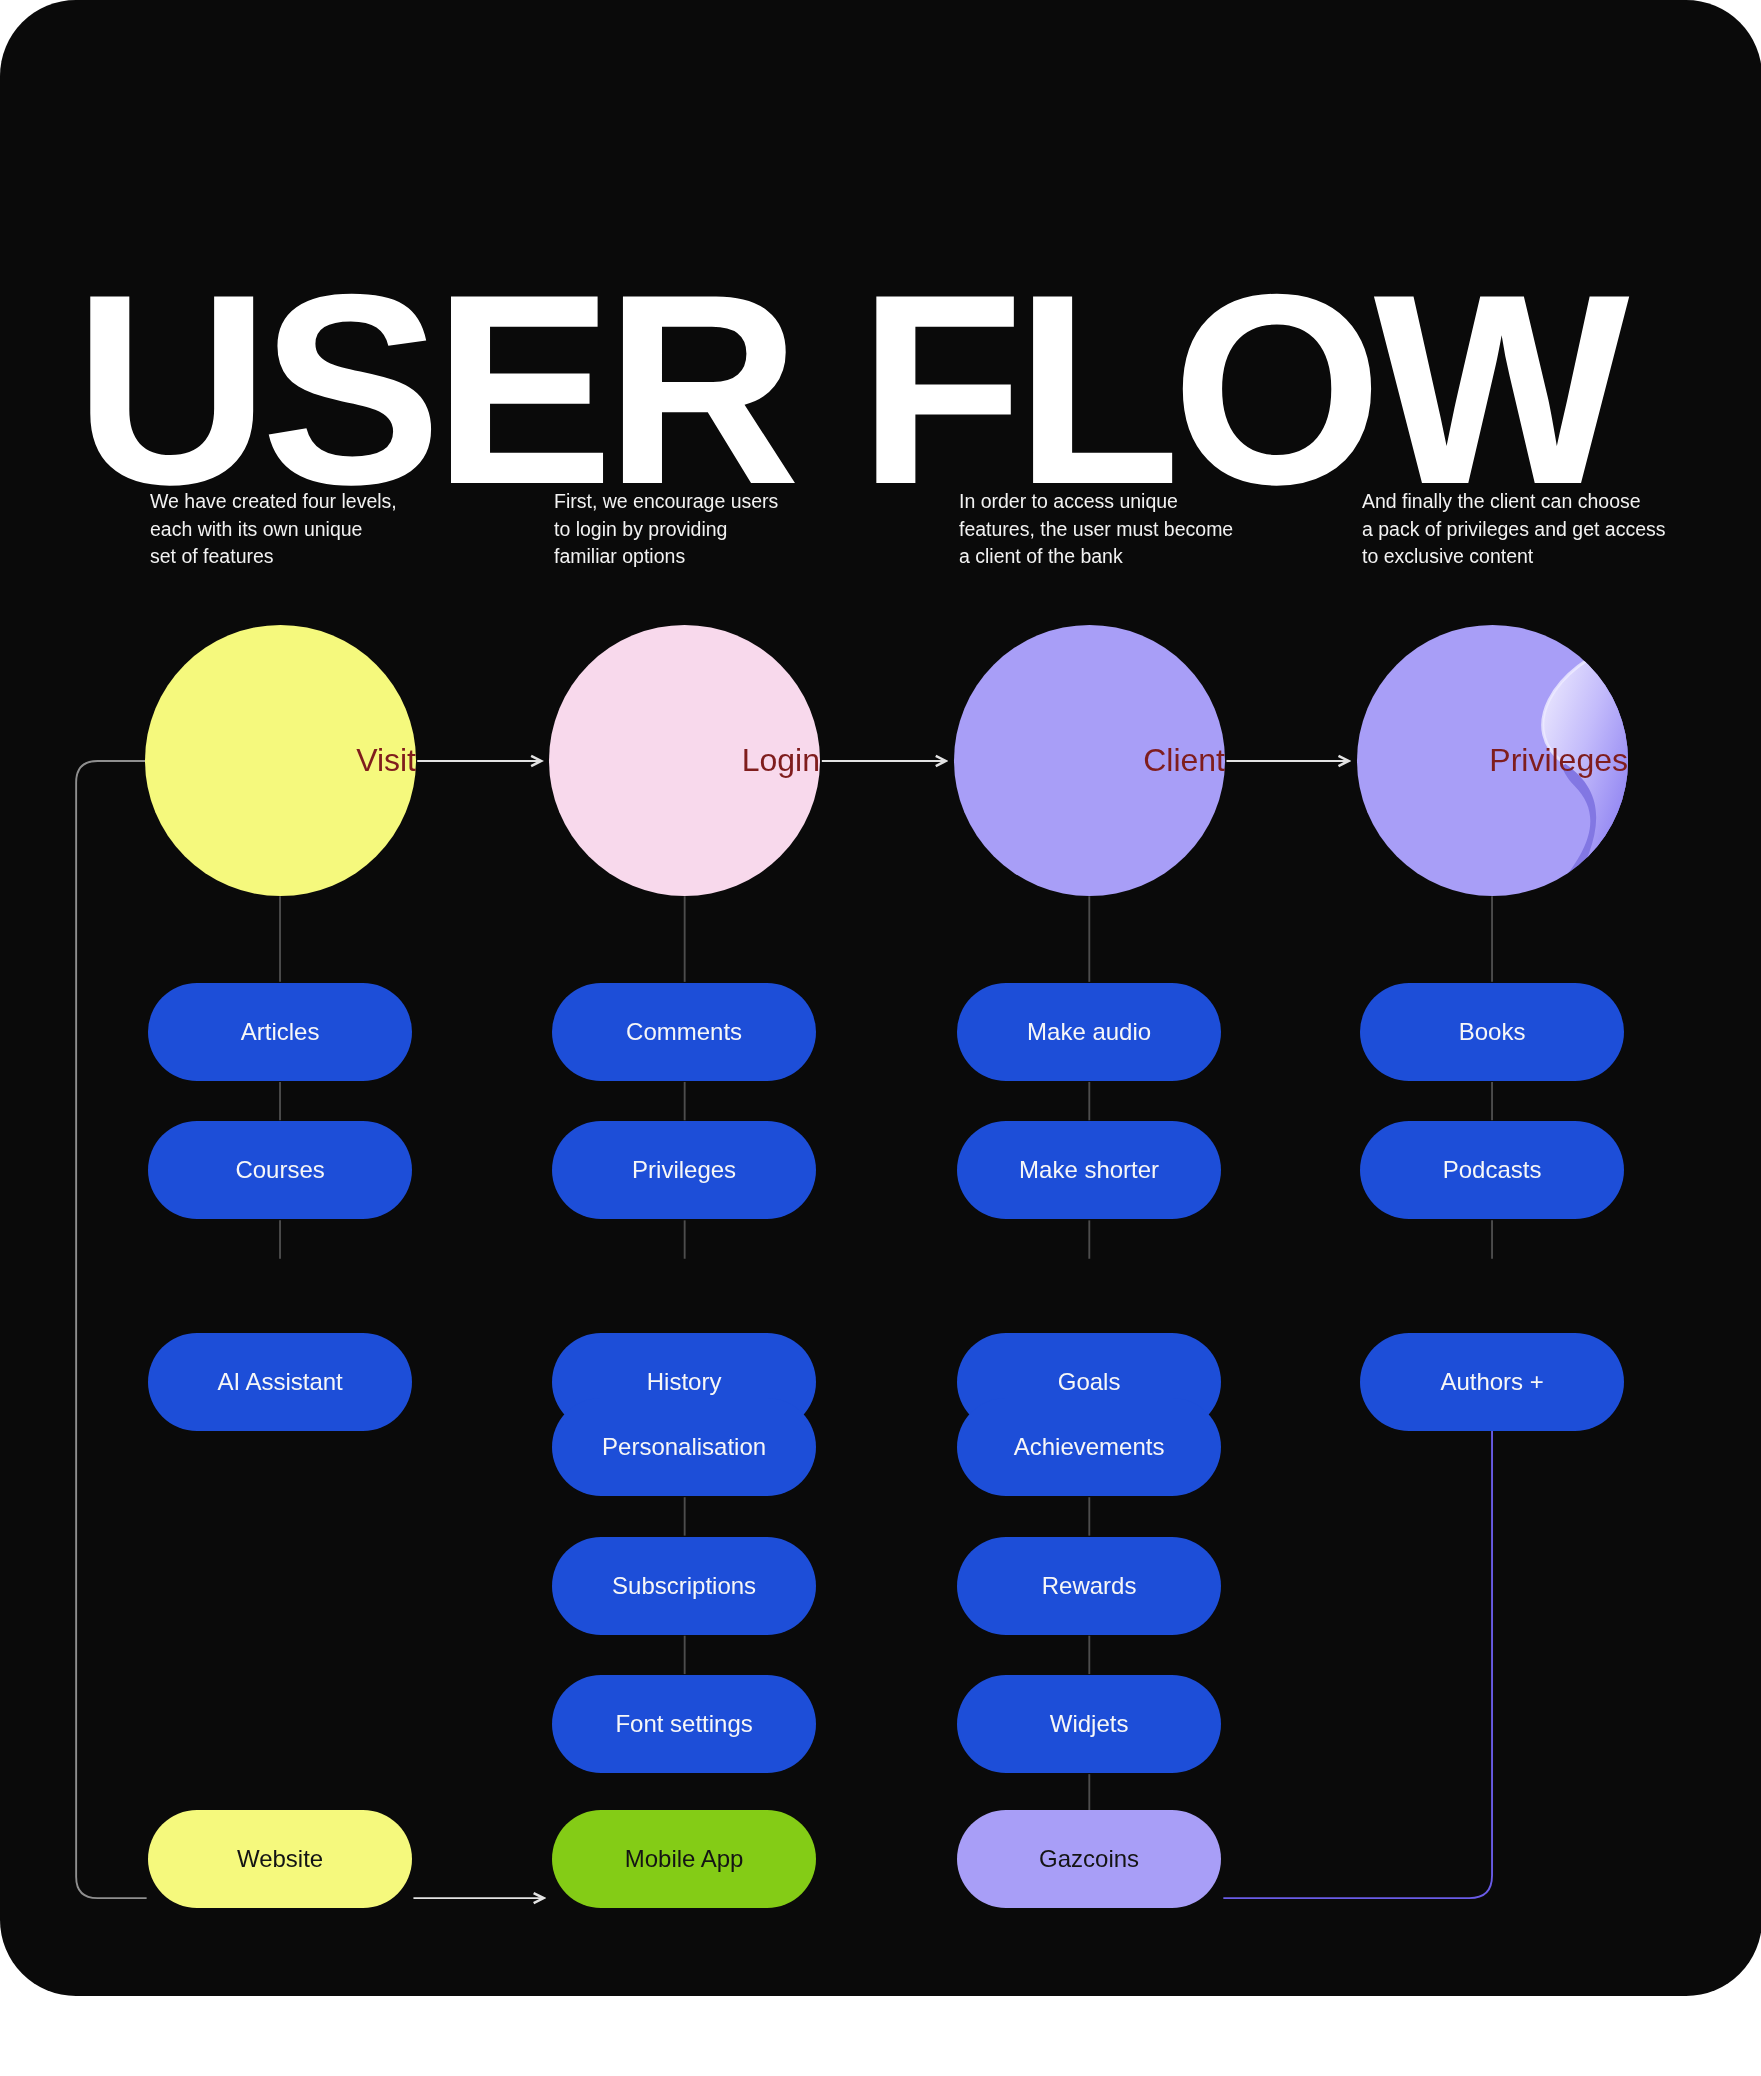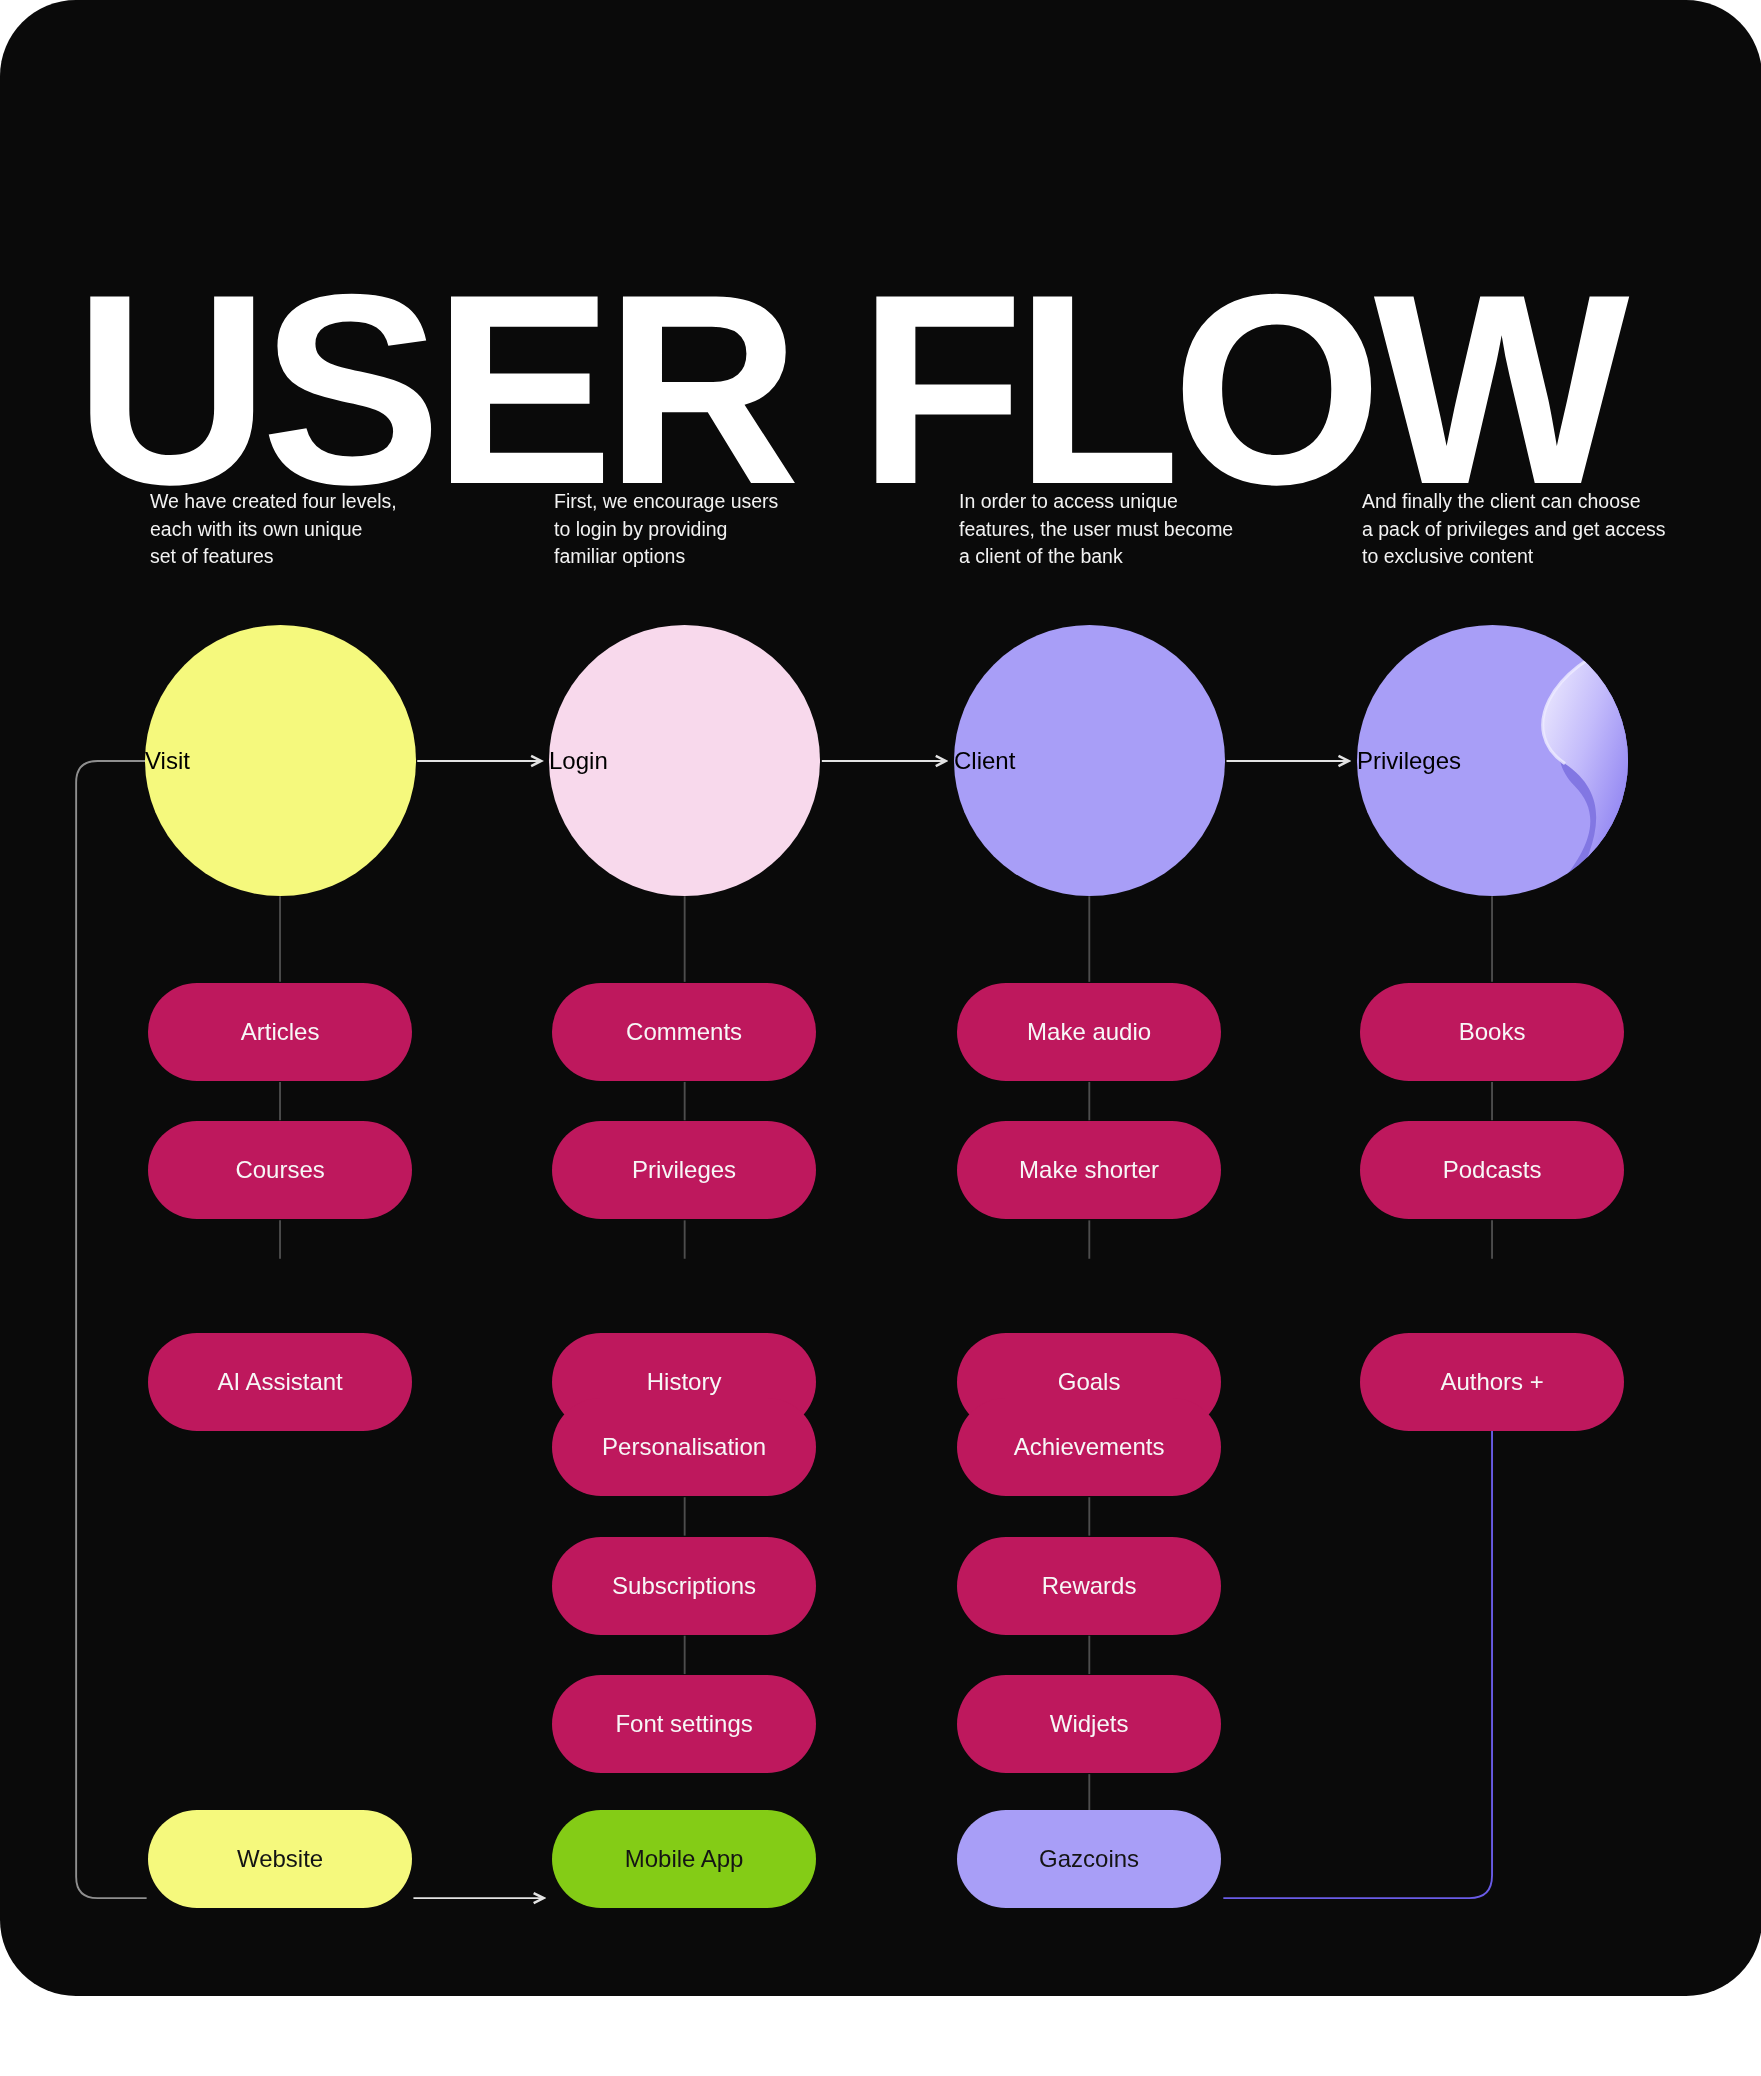"Visit" .node { color: #000000 -> #7f1d1d; font-size: 24px -> 32px; justify-content: flex-start -> flex-end }
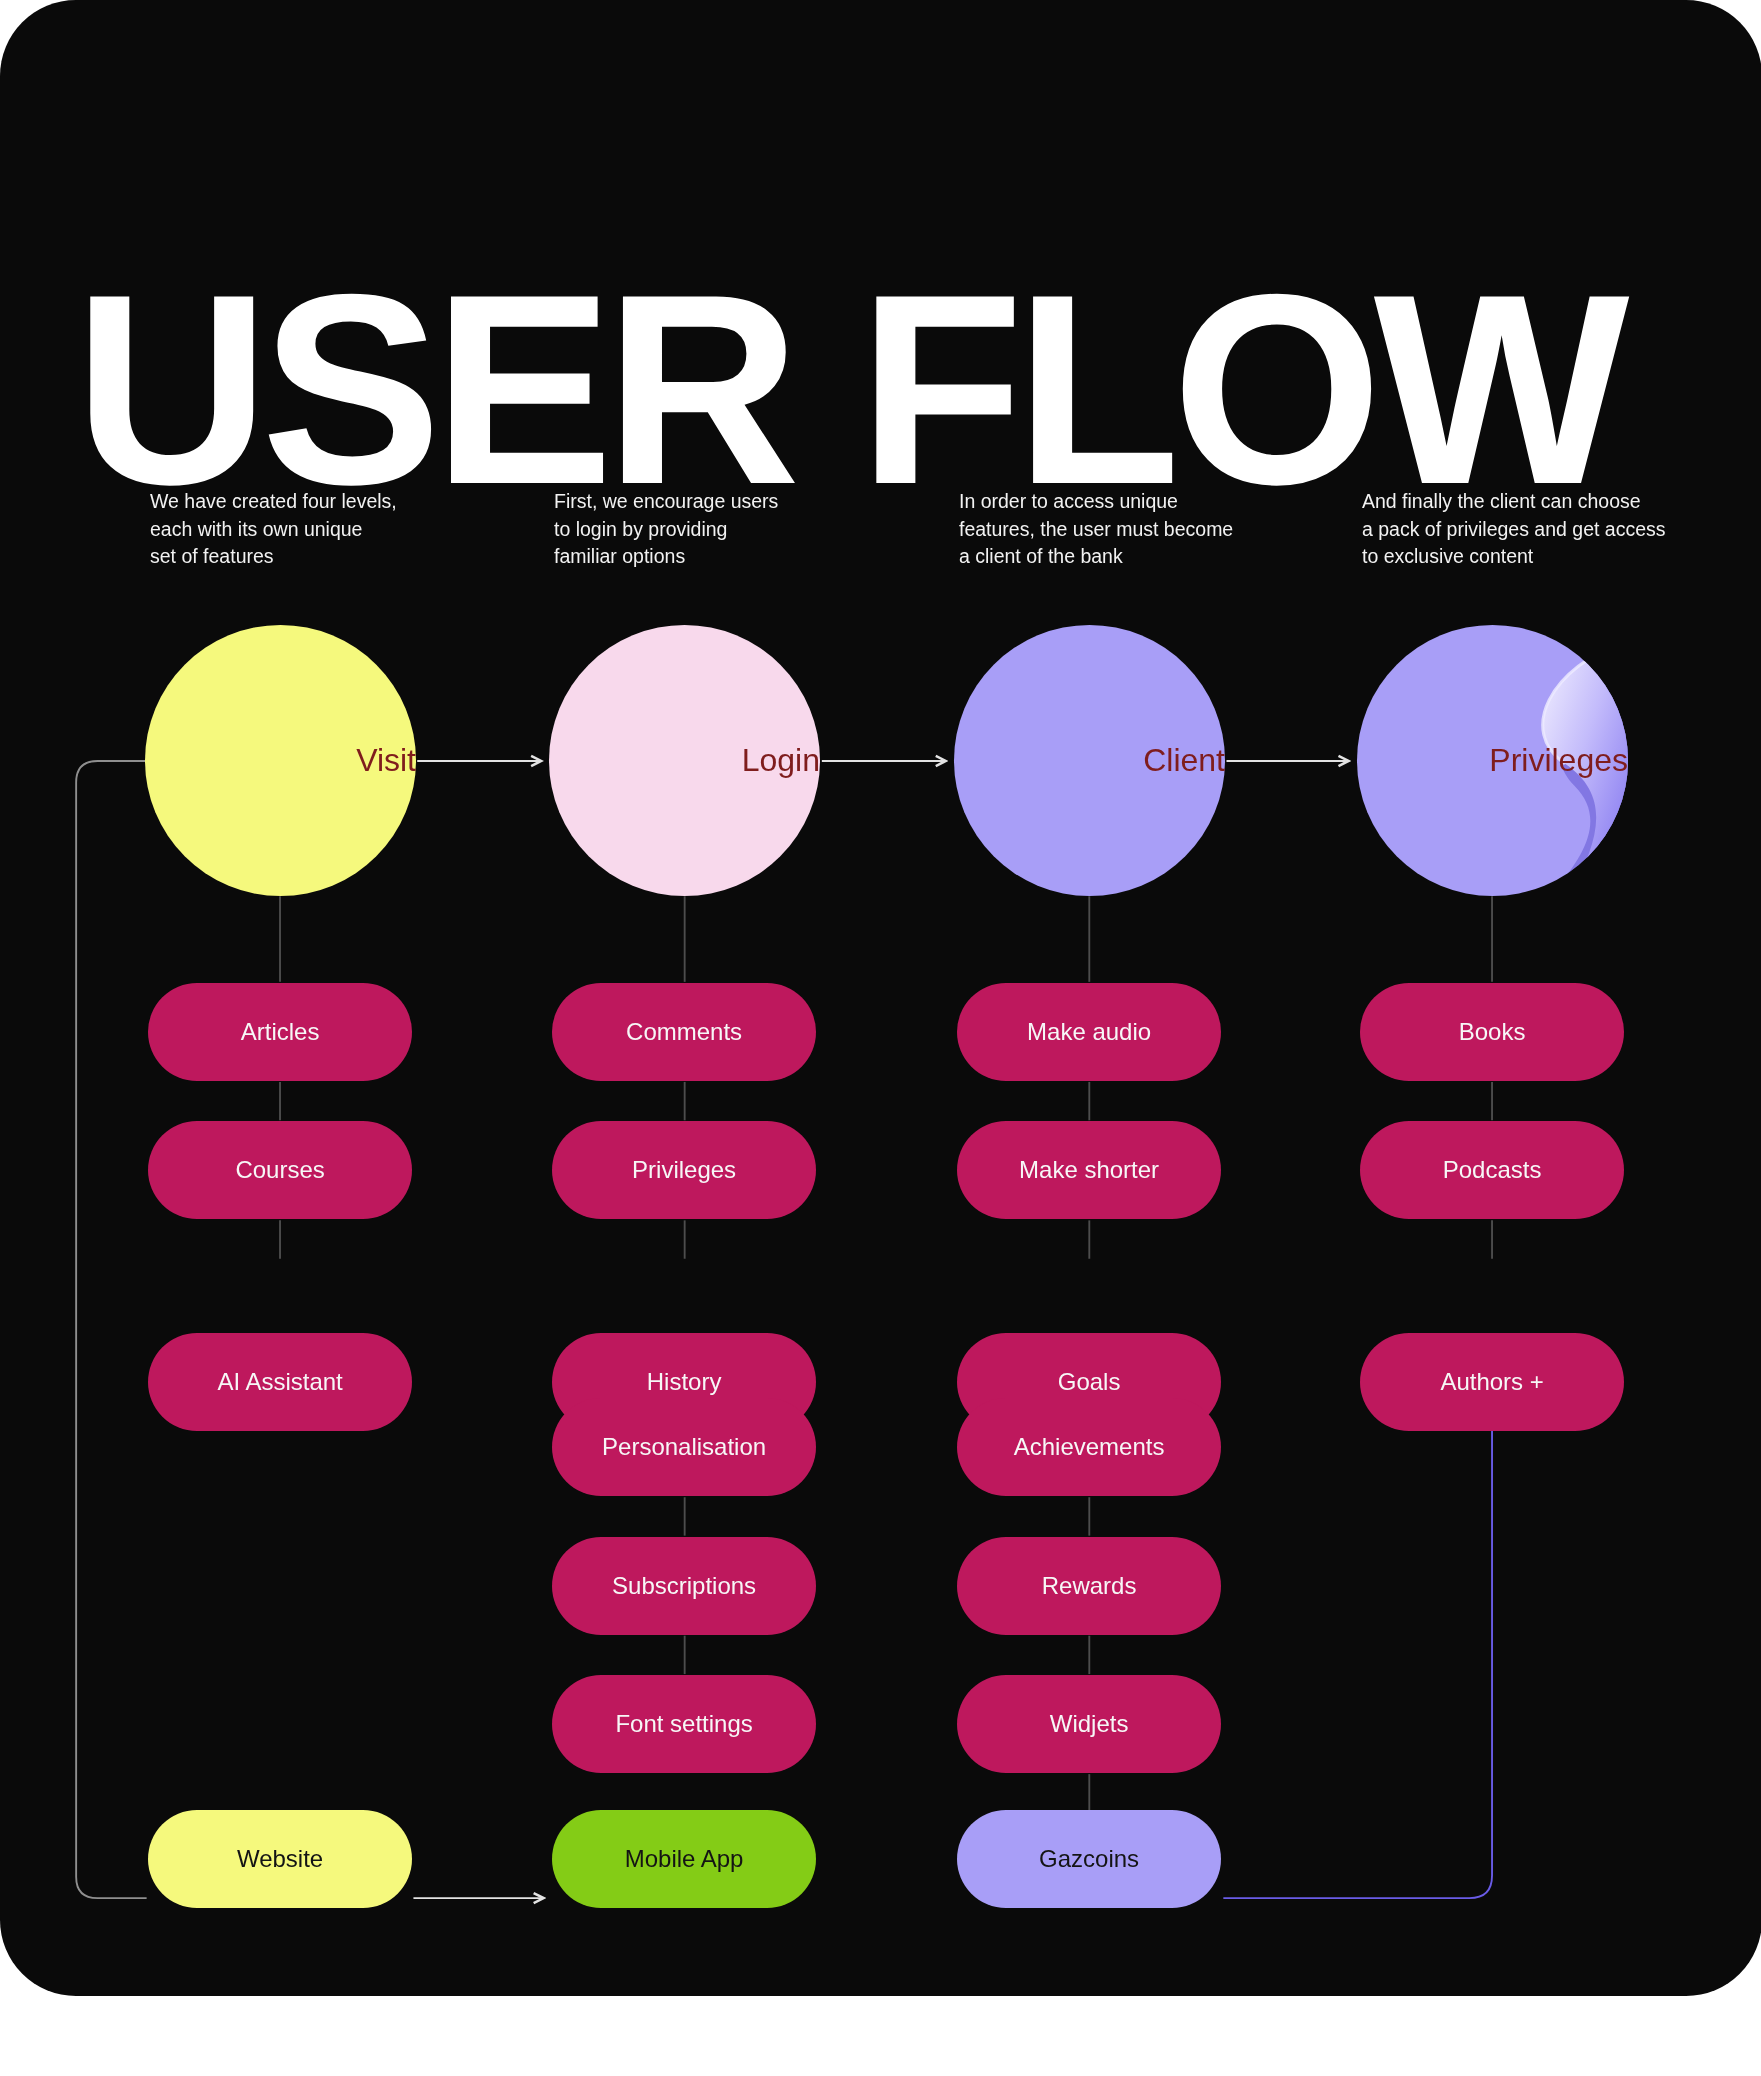"Articles" .pill { background: #be185d -> #1d4ed8 }
